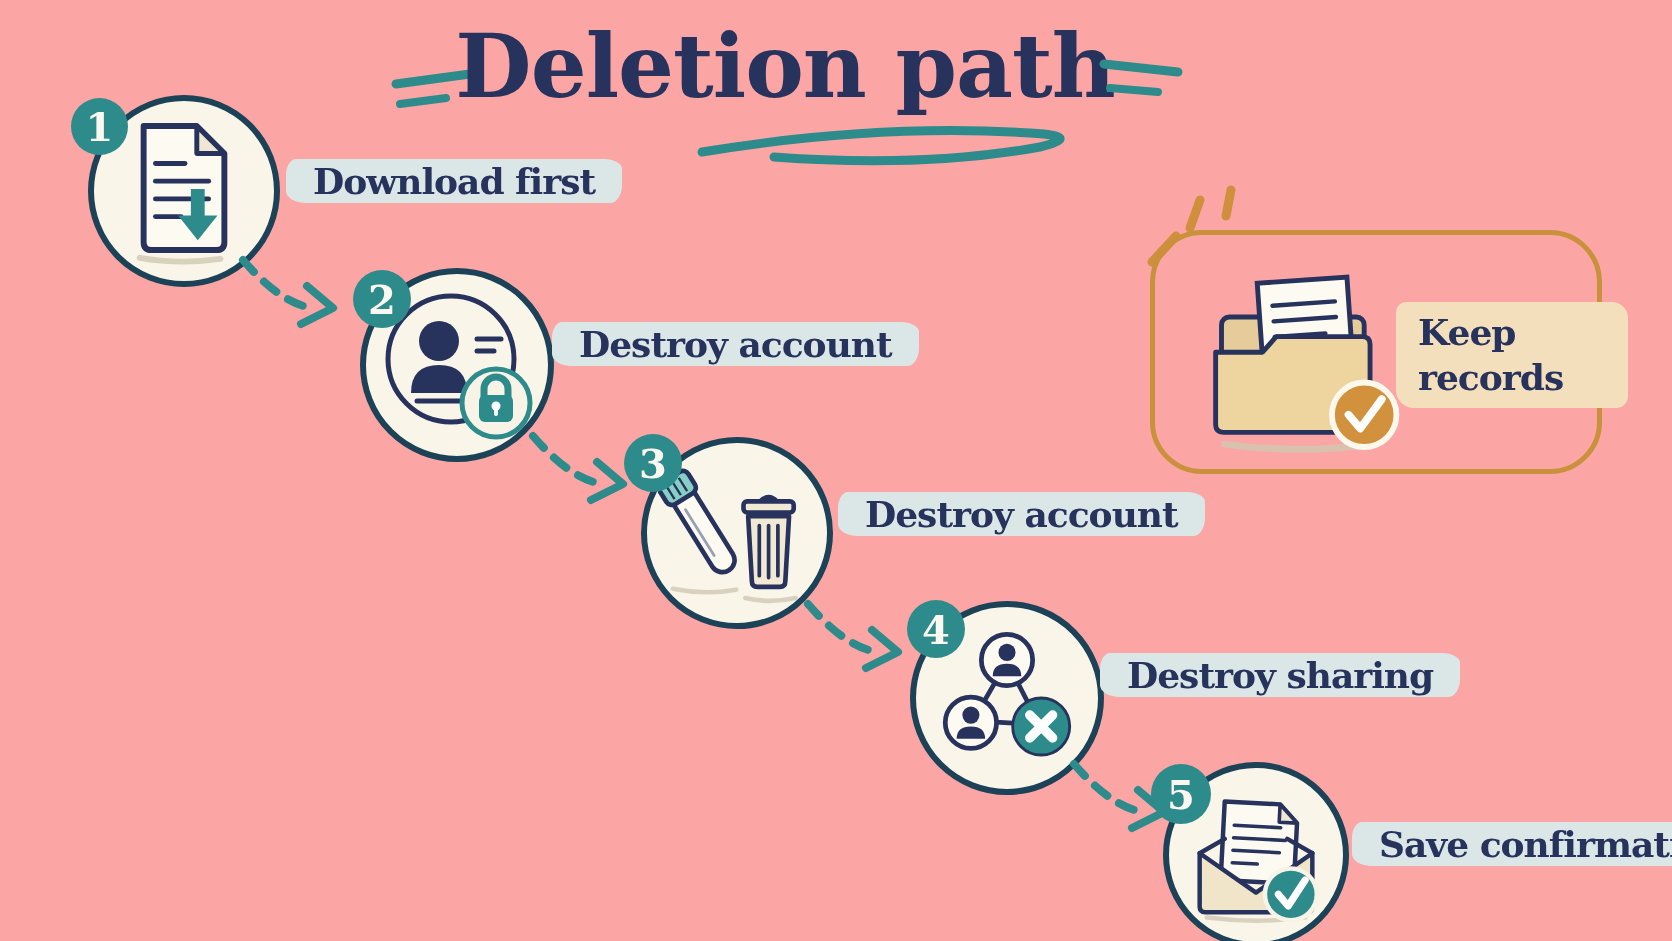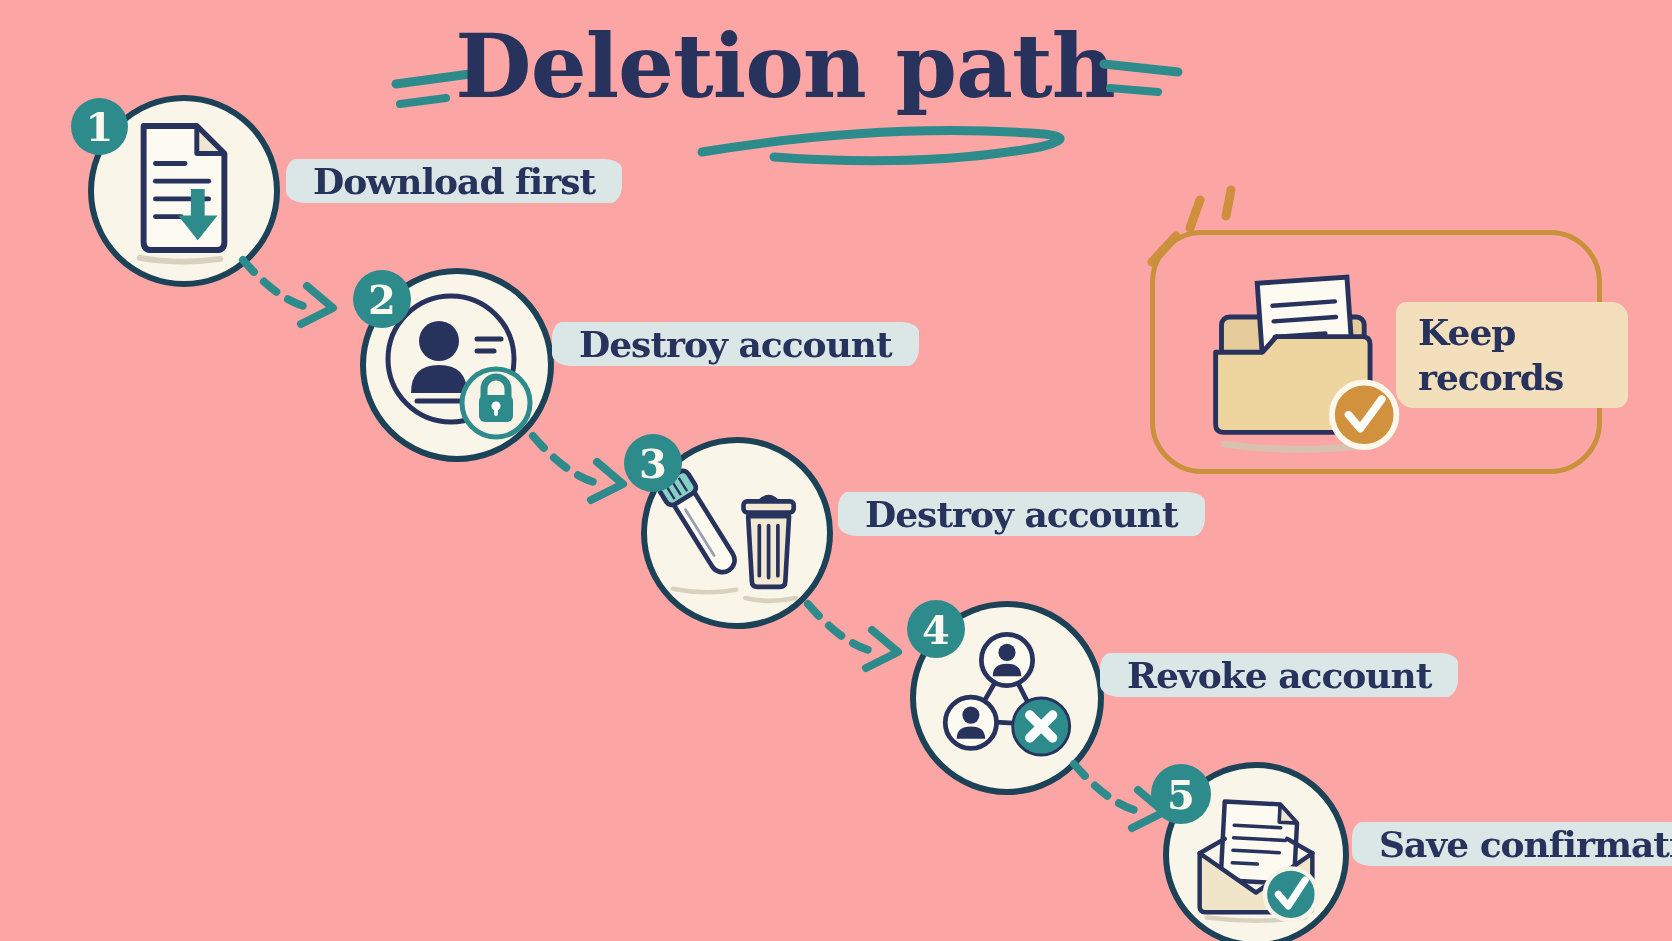"Revoke account" span { text: Revoke account -> Destroy sharing }
